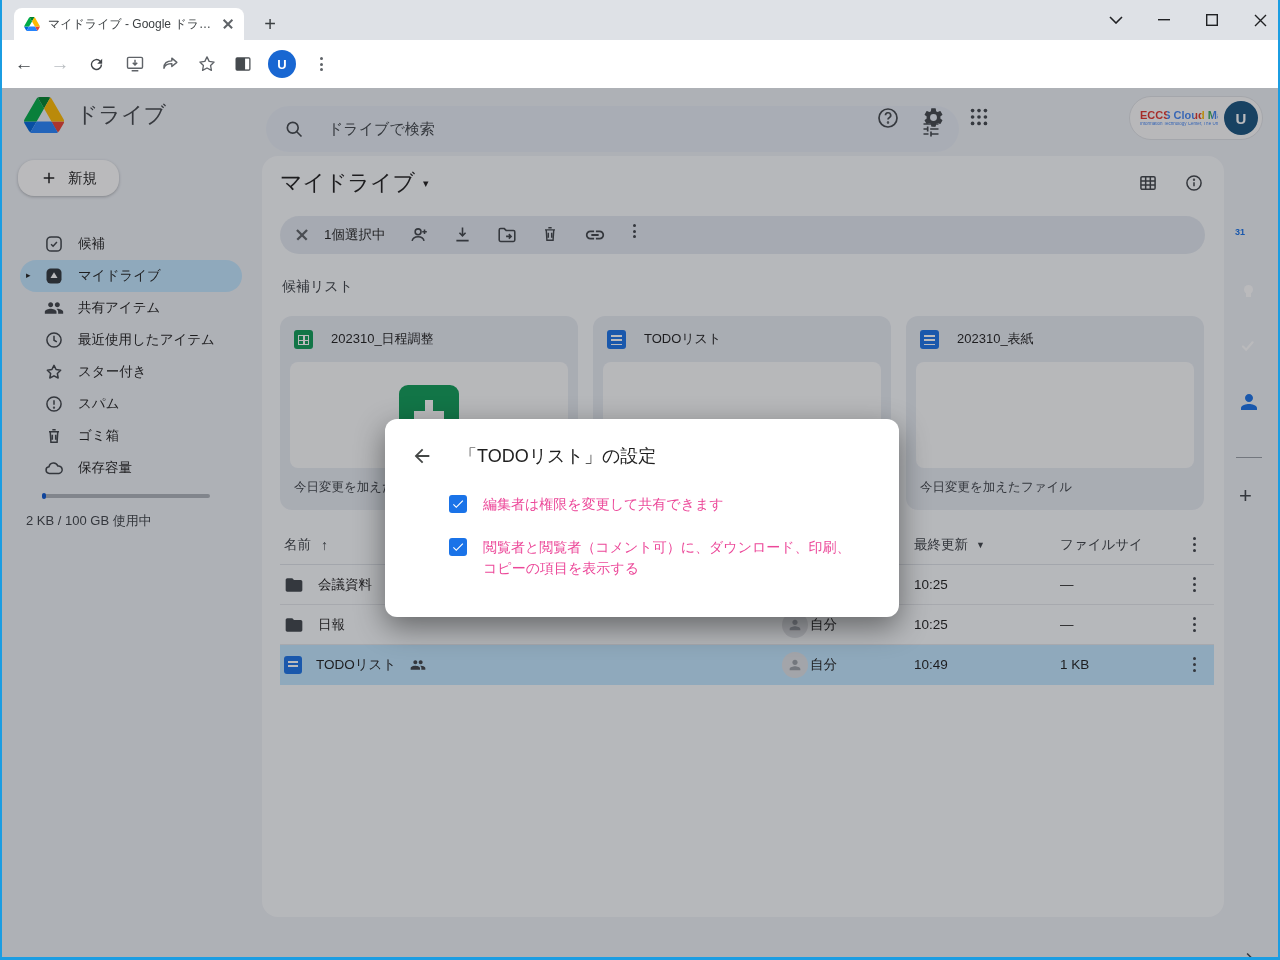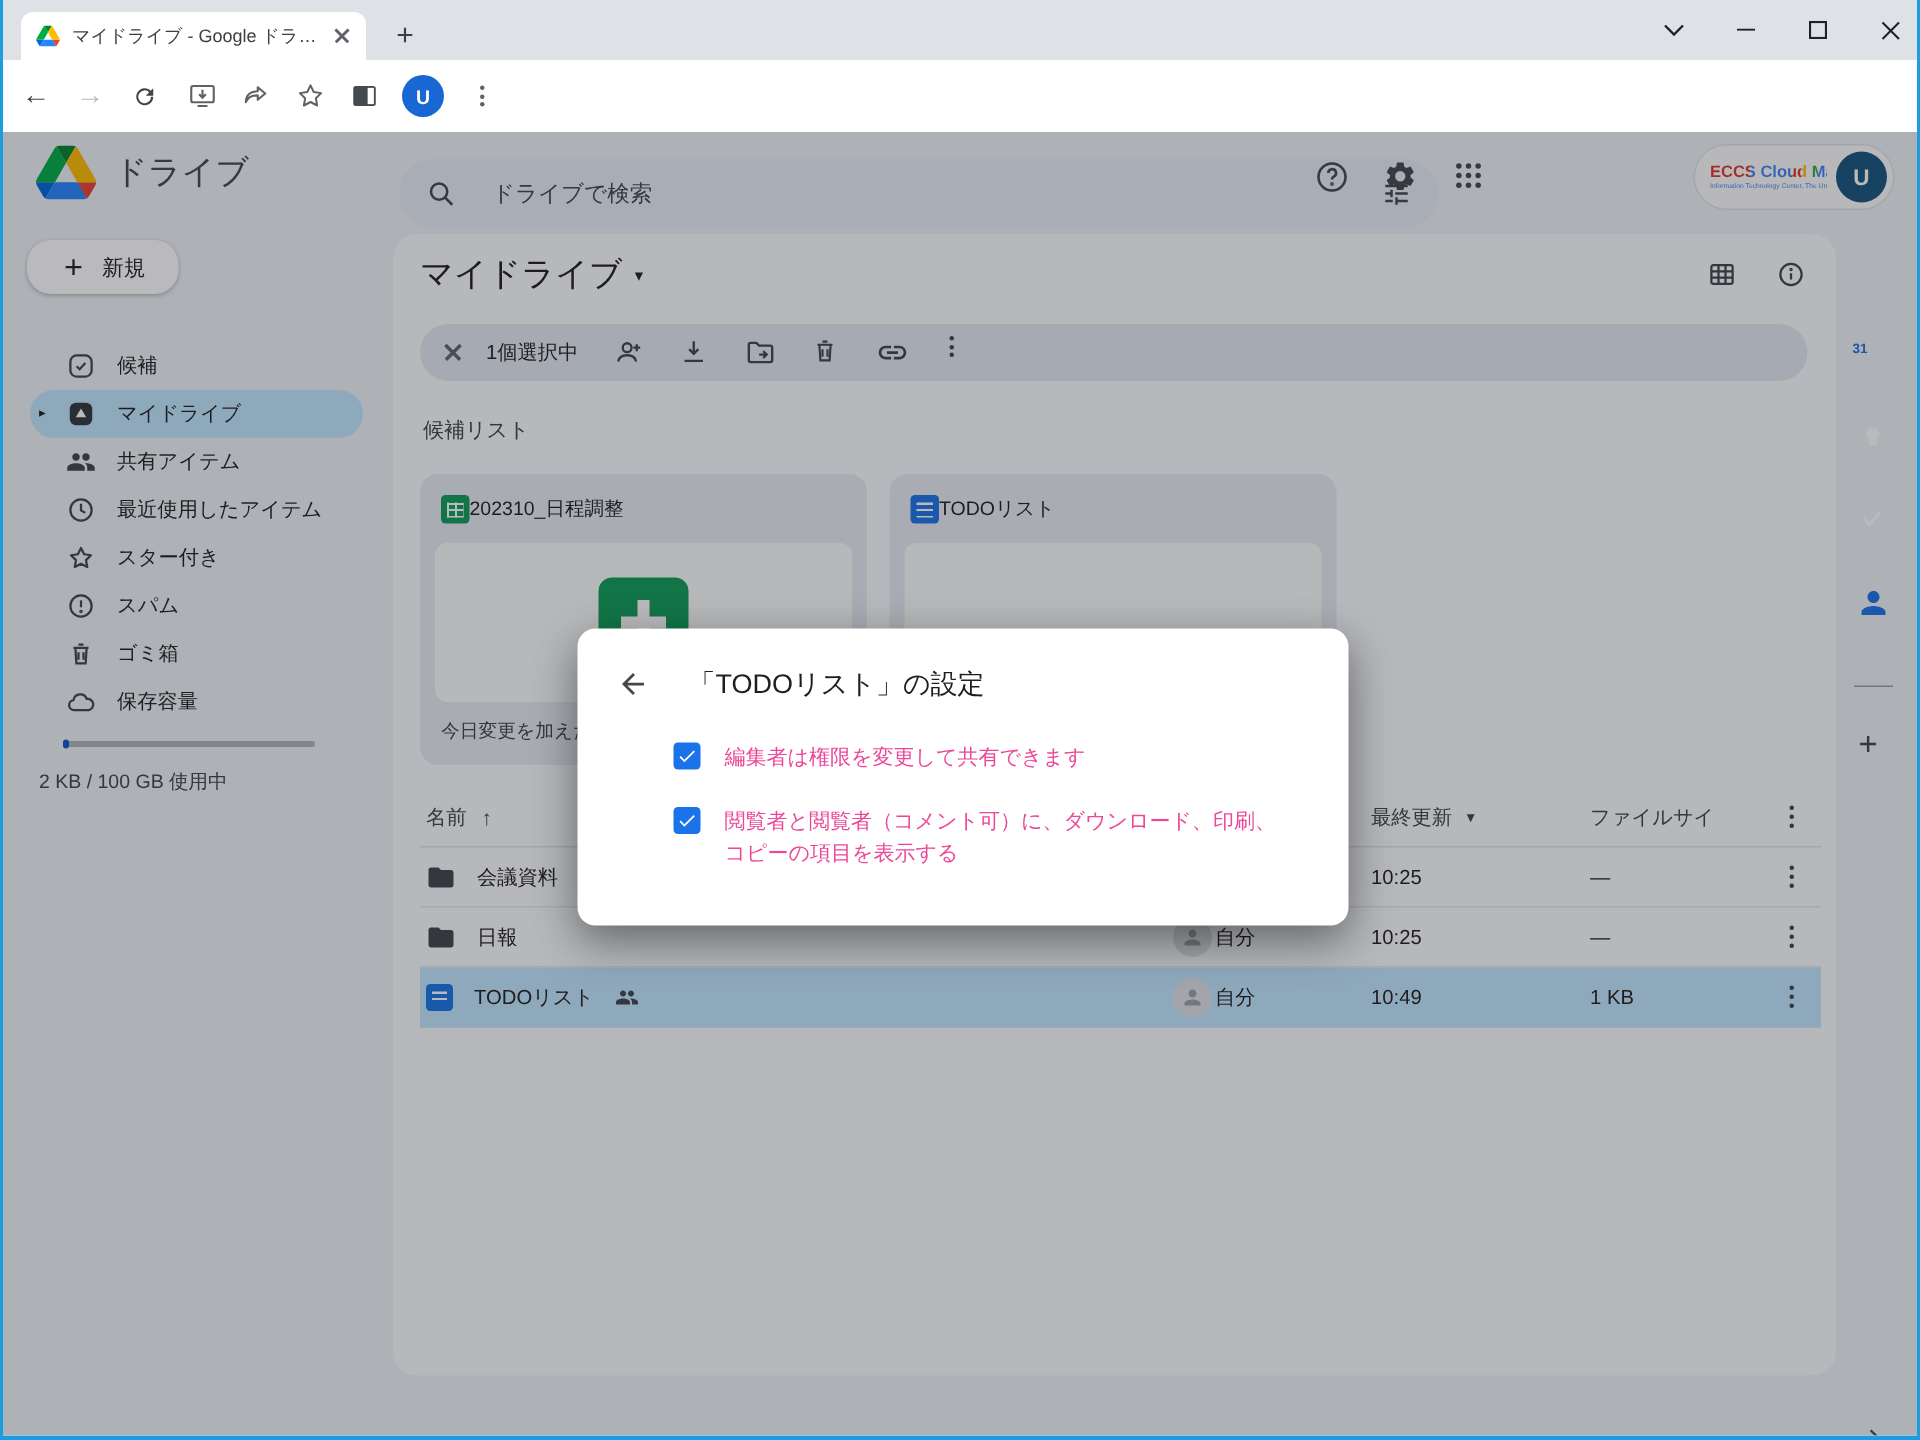"202310_日程調整" .card-head { gap: 0 -> 18px }
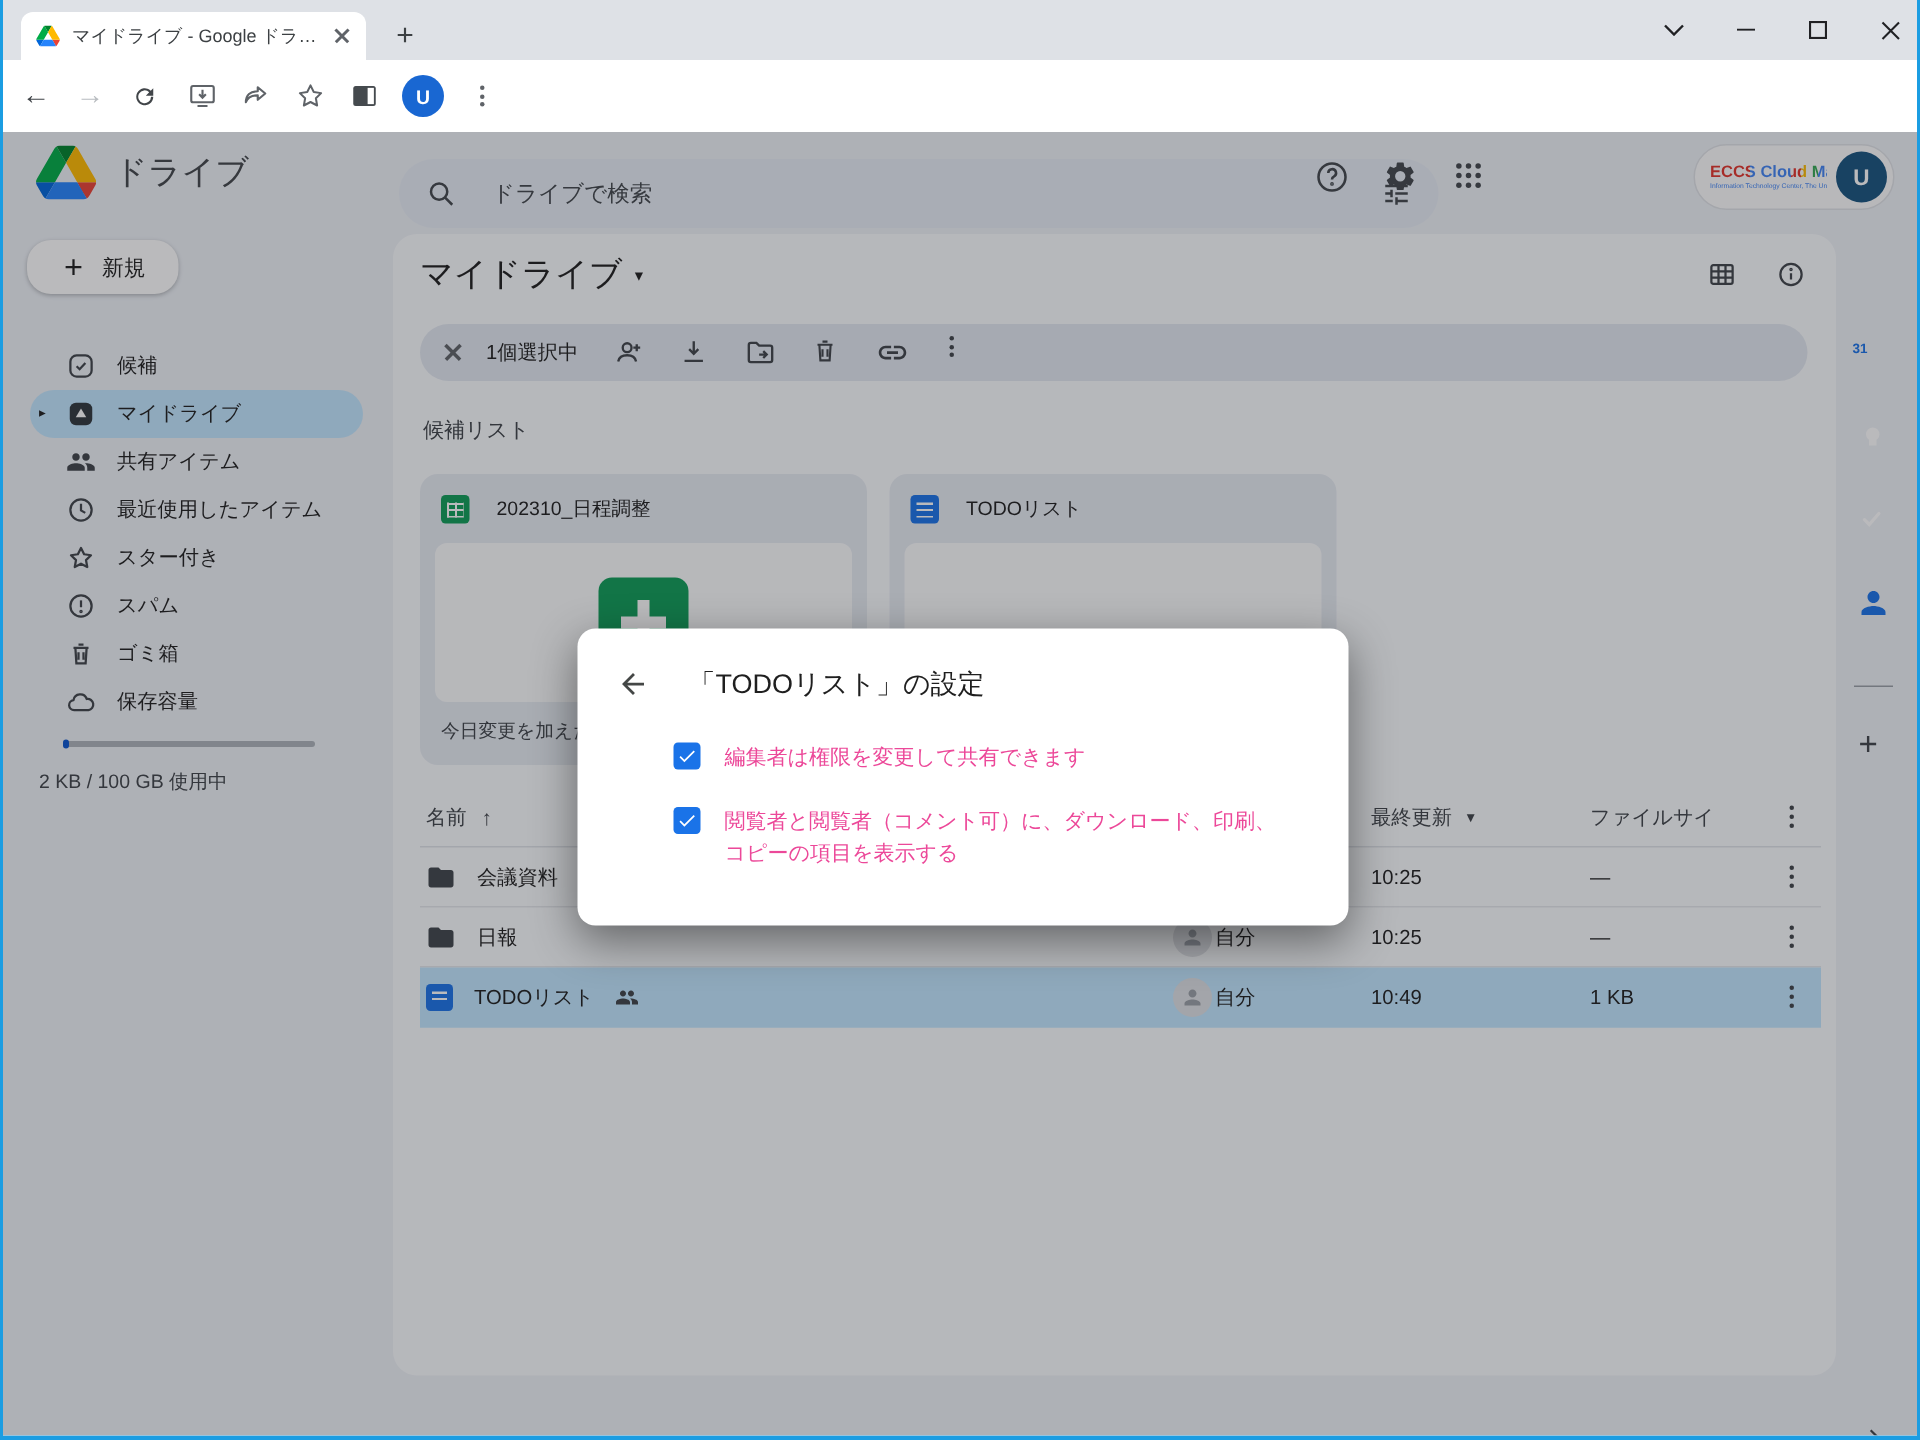"202310_表紙" div.card { html: none -> <div> <div> <span></span> <span>202310_表紙</span> </div> <div></div> <div>今日変更を加えたファイル</div> </div> }
